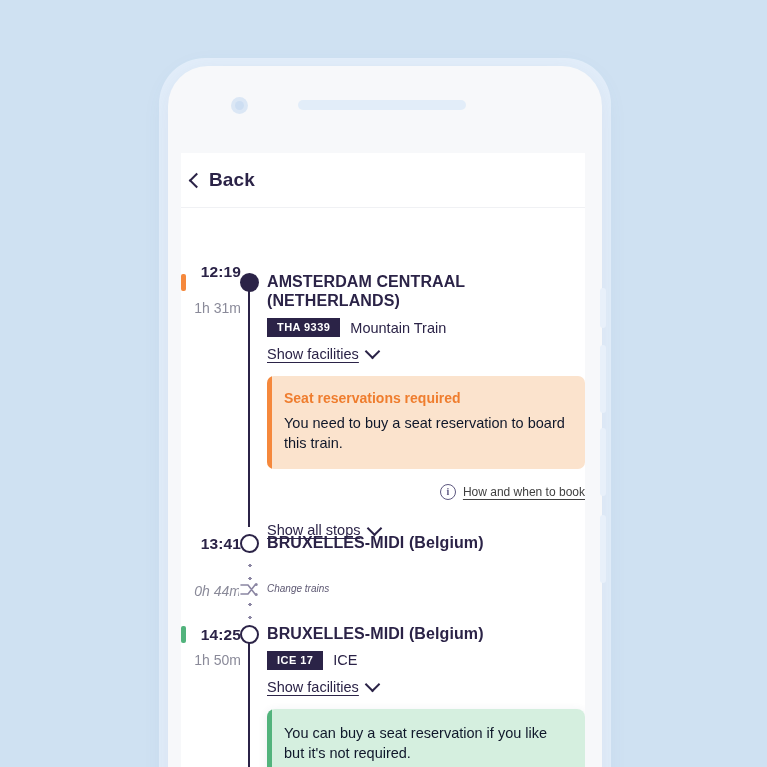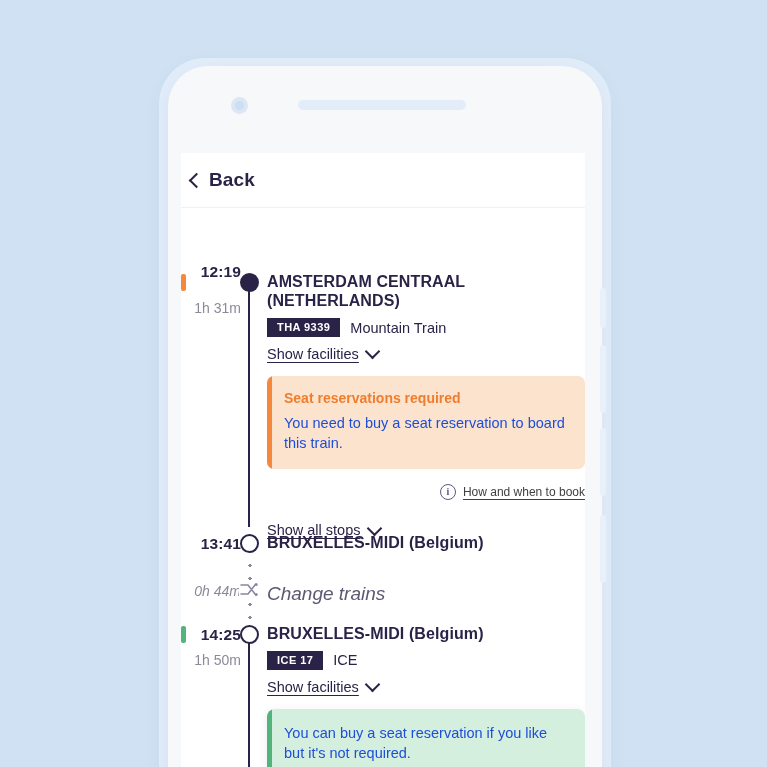"You need to buy a" .alert .body { color: #1d4ed8 -> #0f172a }
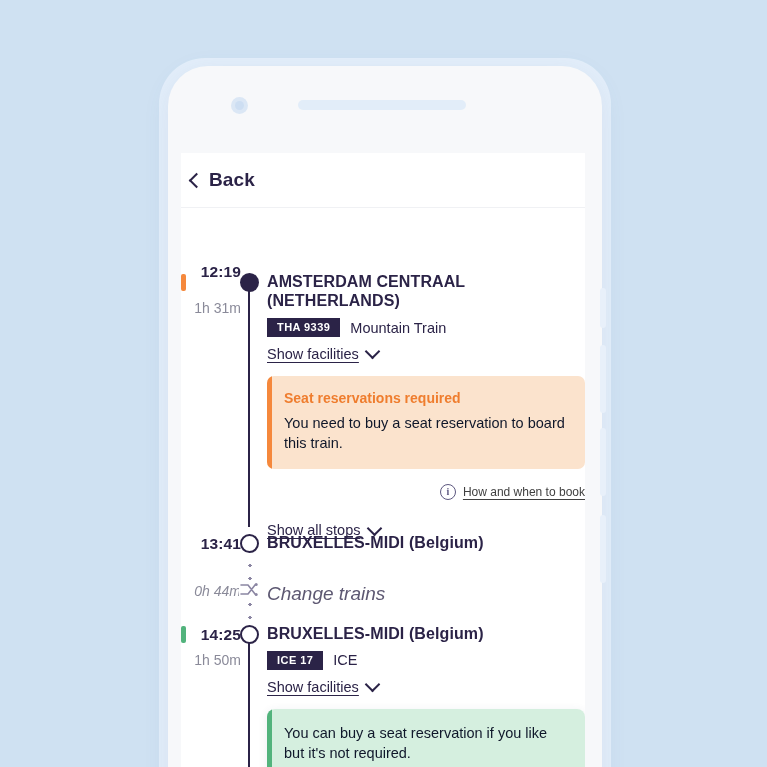"Change trains" .changerow .label { font-size: 19px -> 10px }
